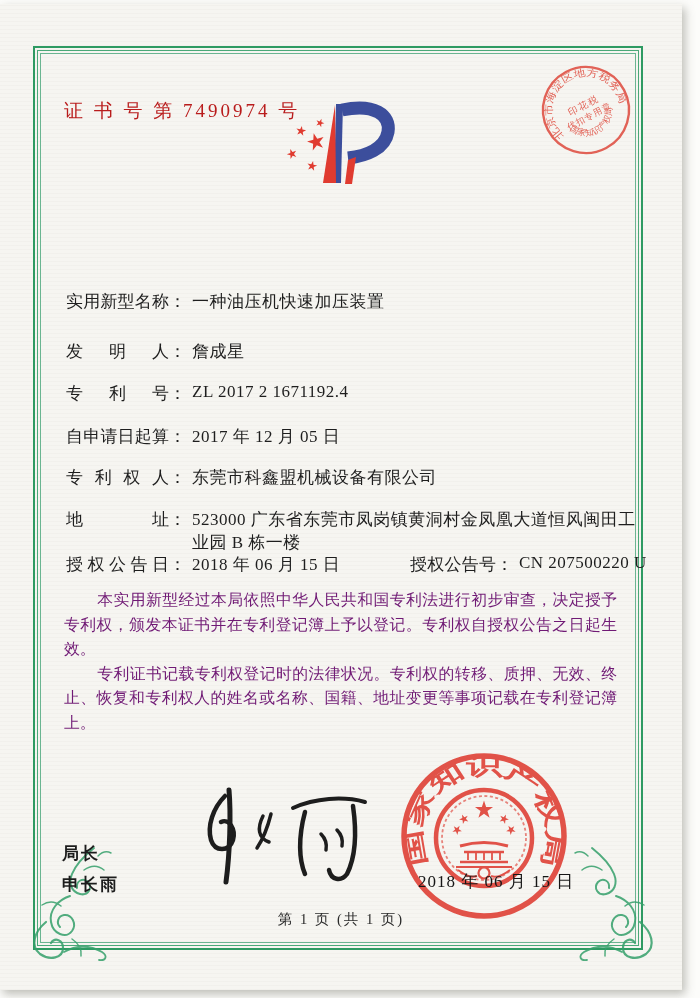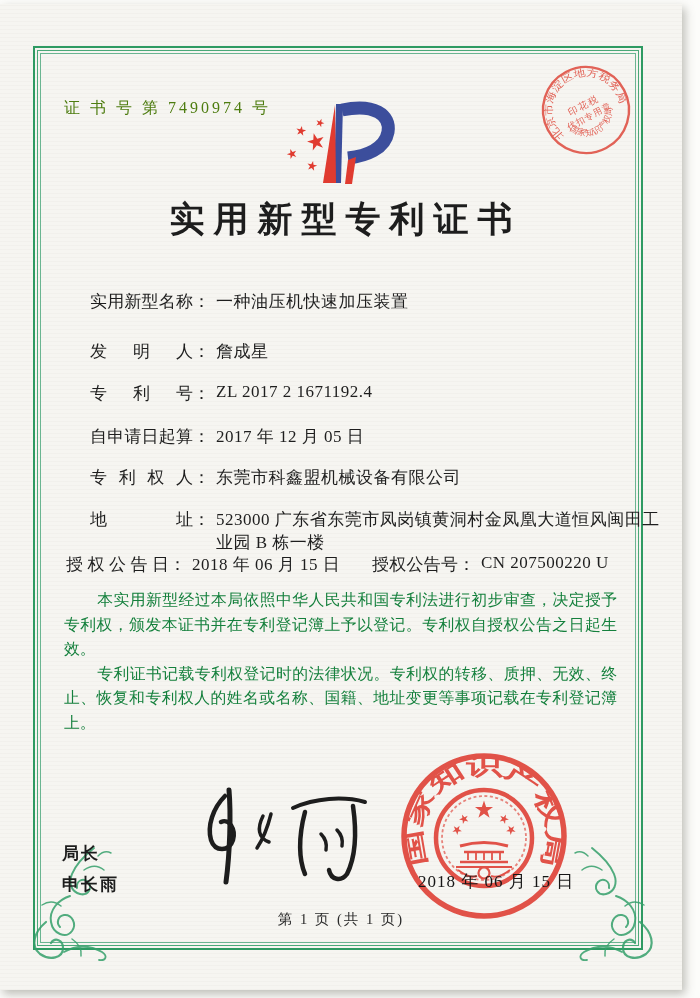"证 书 号 第 7490974" .cert-no { color: #4d7c0f -> #b91c1c; font-size: 16px -> 19px }
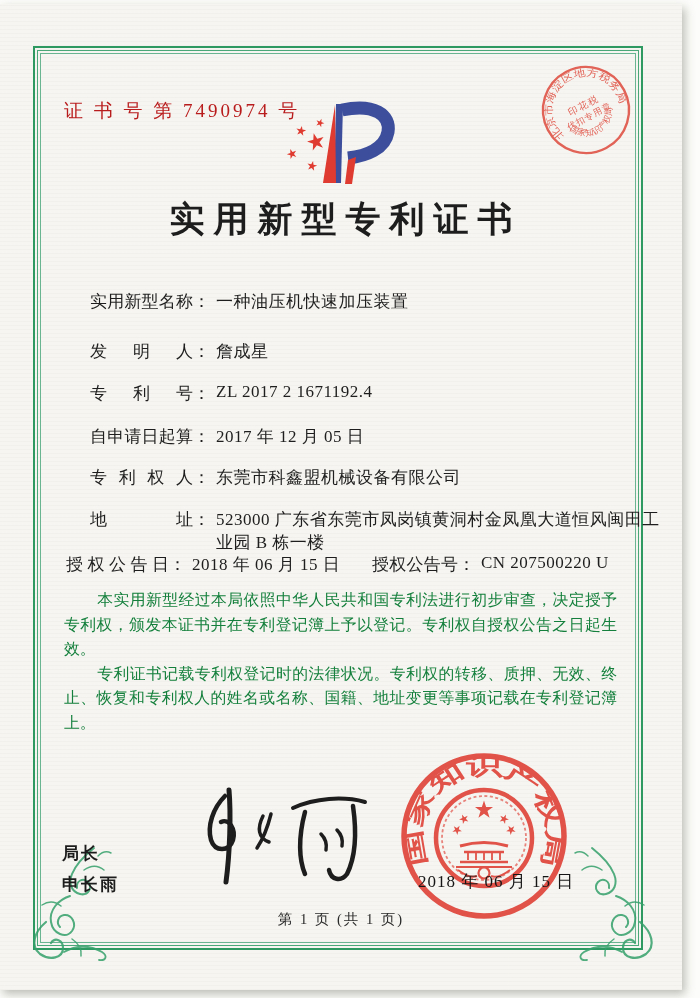"实用新型专利证书" h1.page-title { html: <h1>实用新型专利证书</h1> -> none }
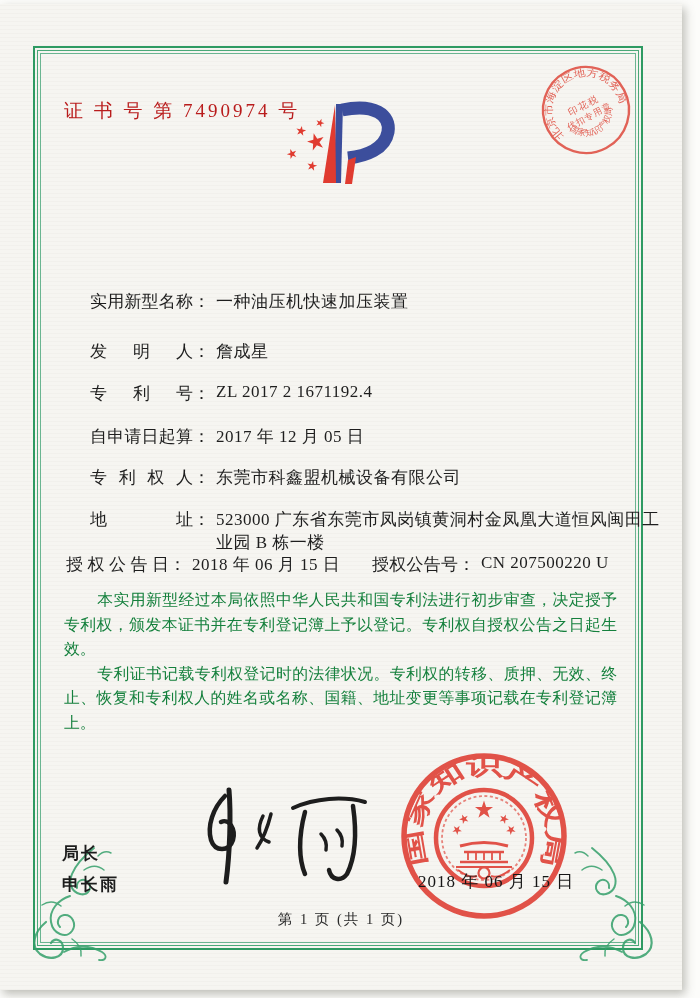"实用新型名称： 一种油压机快速加压装置" .frow { margin-left: 24px -> none }
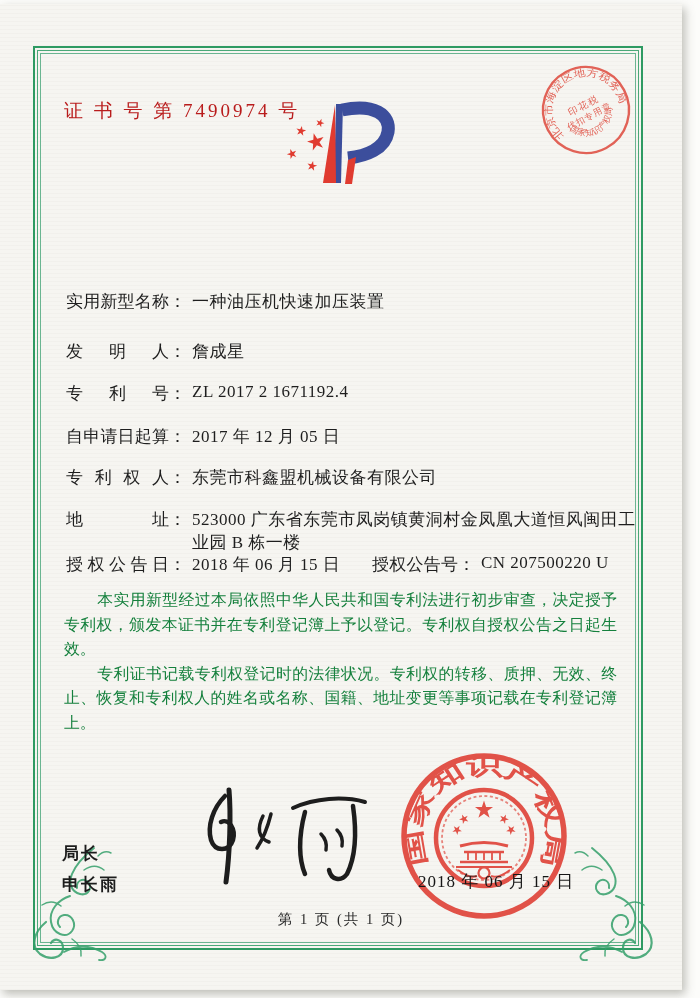"授权公告号" .g2 .flabel { margin-left: none -> 38px }
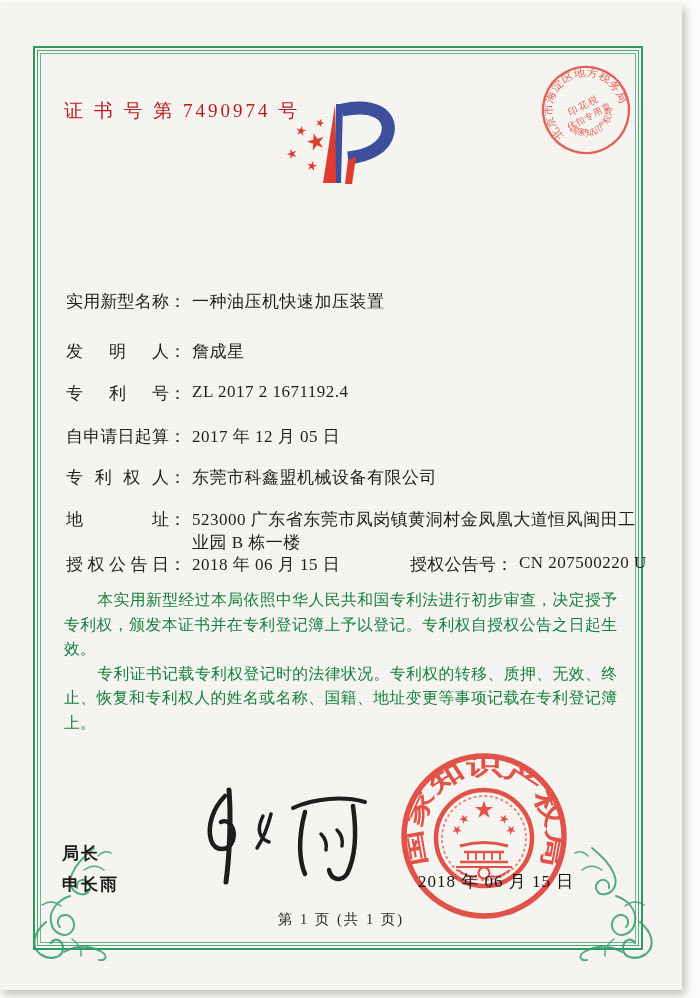"本实用新型经过本局依照中华人民共和国专利法进行初步审查，决定授予专利权，颁发本证" .paragraphs { color: #15803d -> #701a75 }
